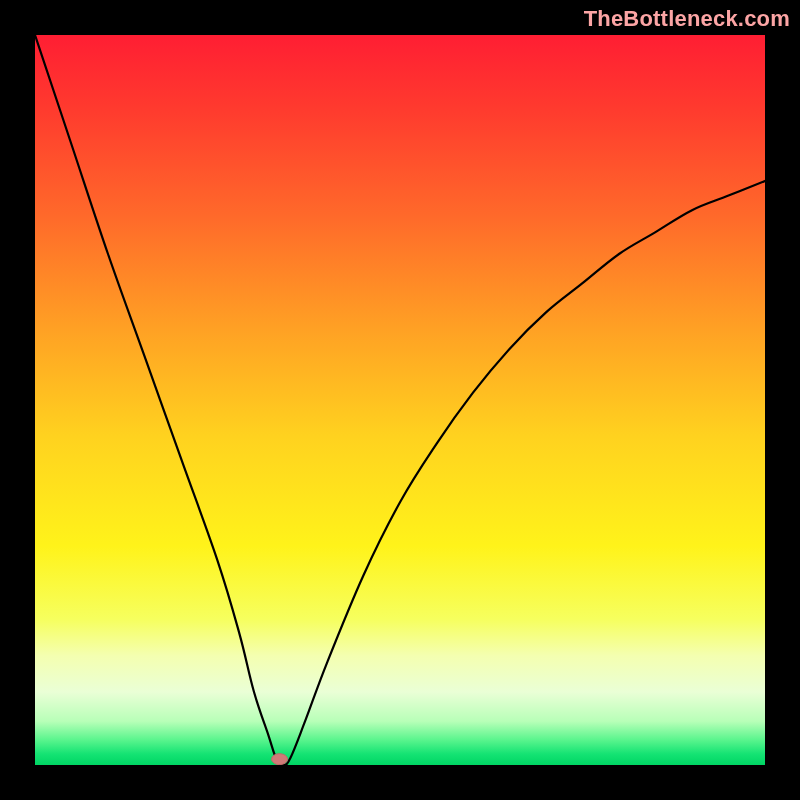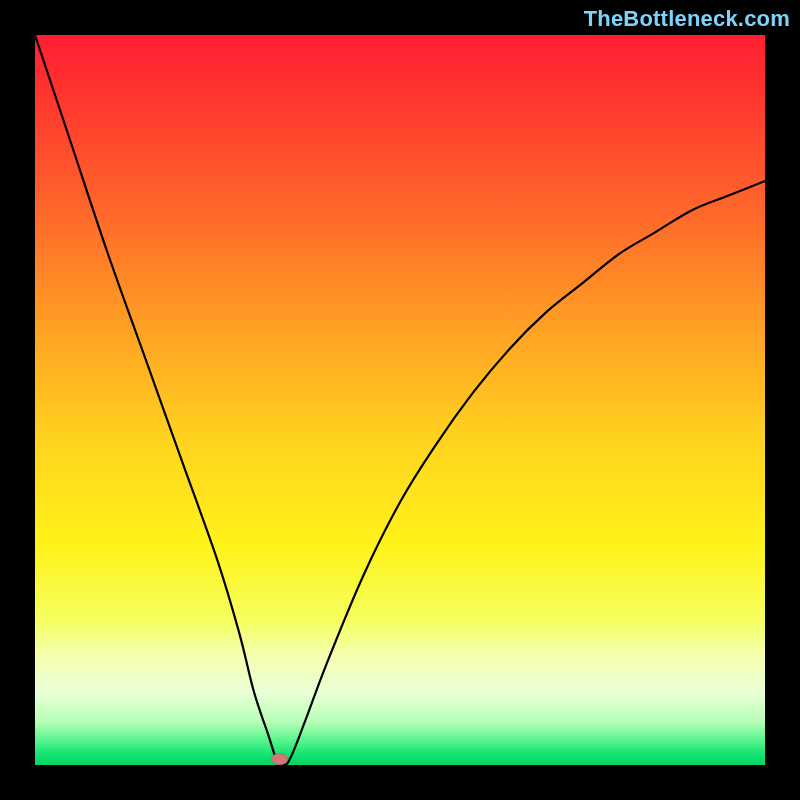"TheBottleneck.com" .watermark { color: #7dd3fc -> #fca5a5 }
